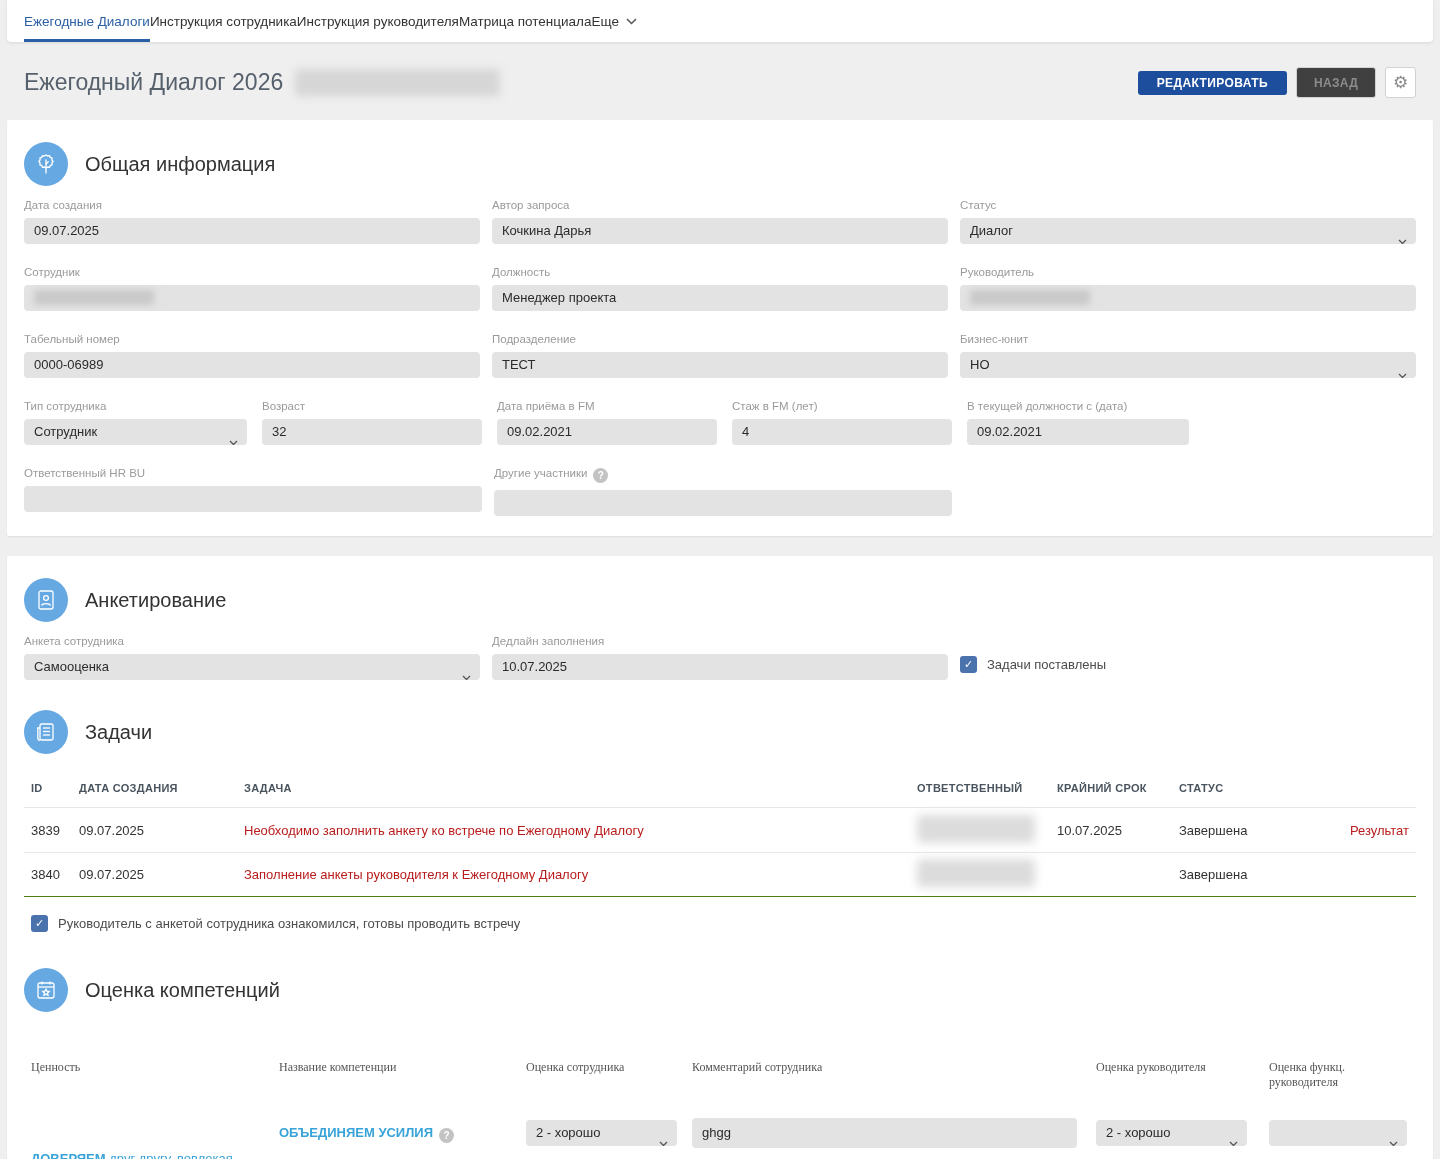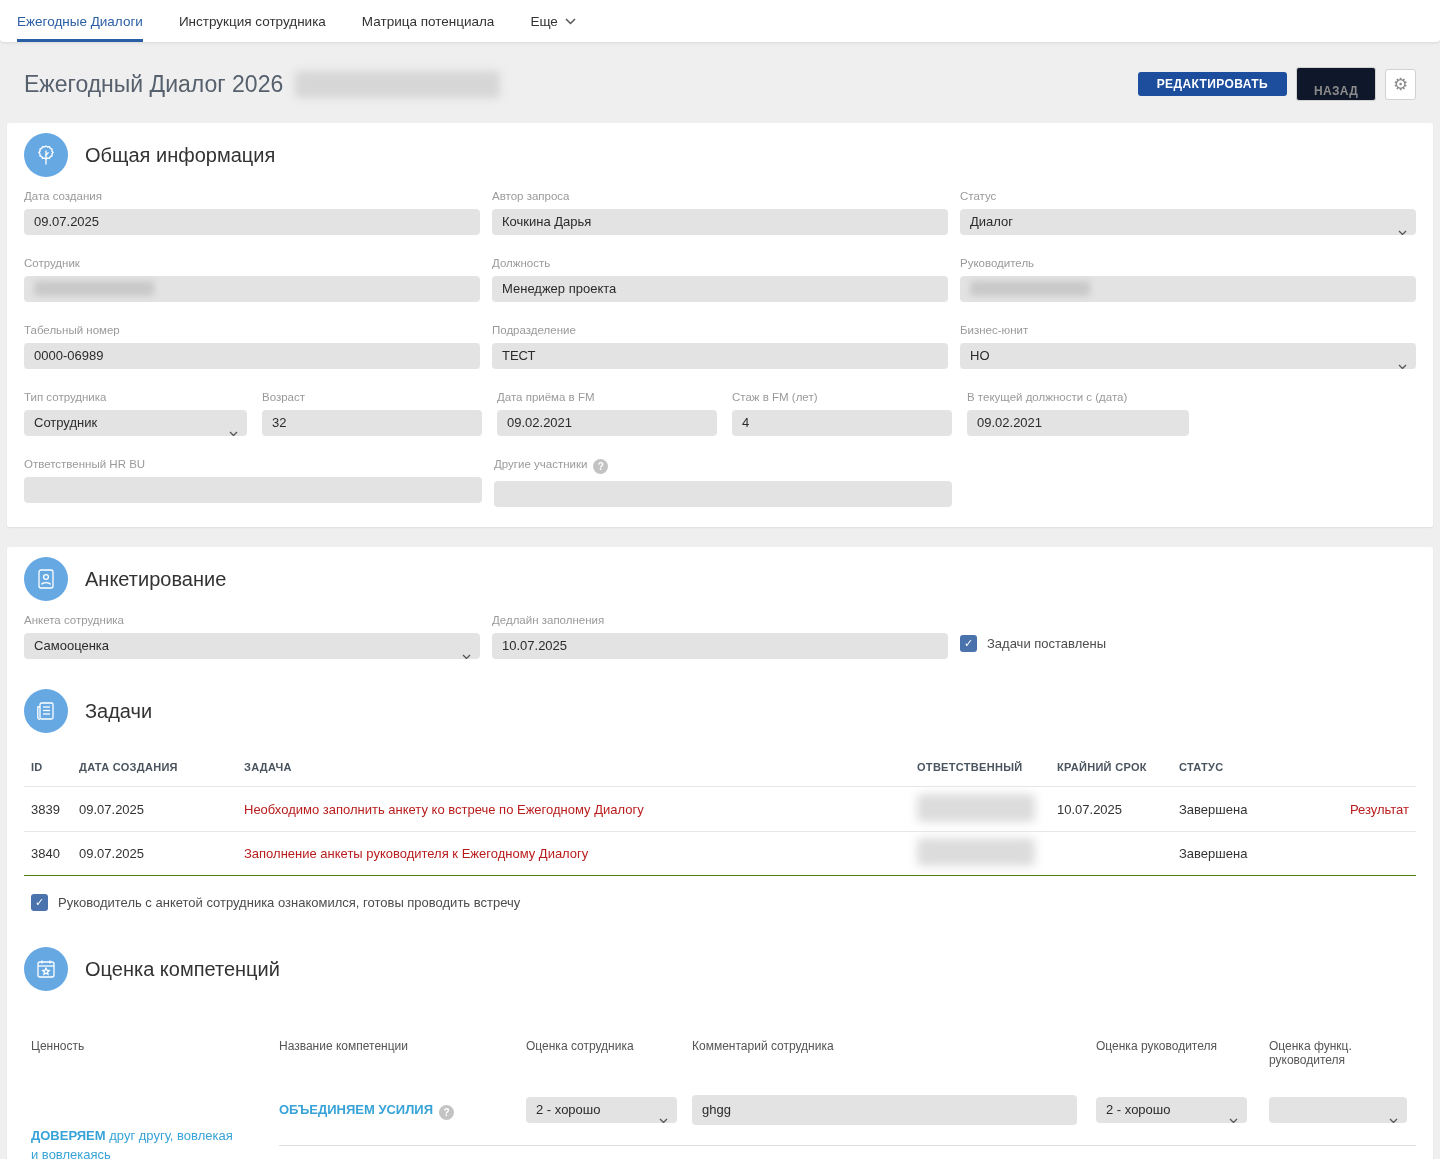"Ежегодные Диалоги" .tabbar { gap: 36px -> none; margin: 0 0 -> 0 7px }
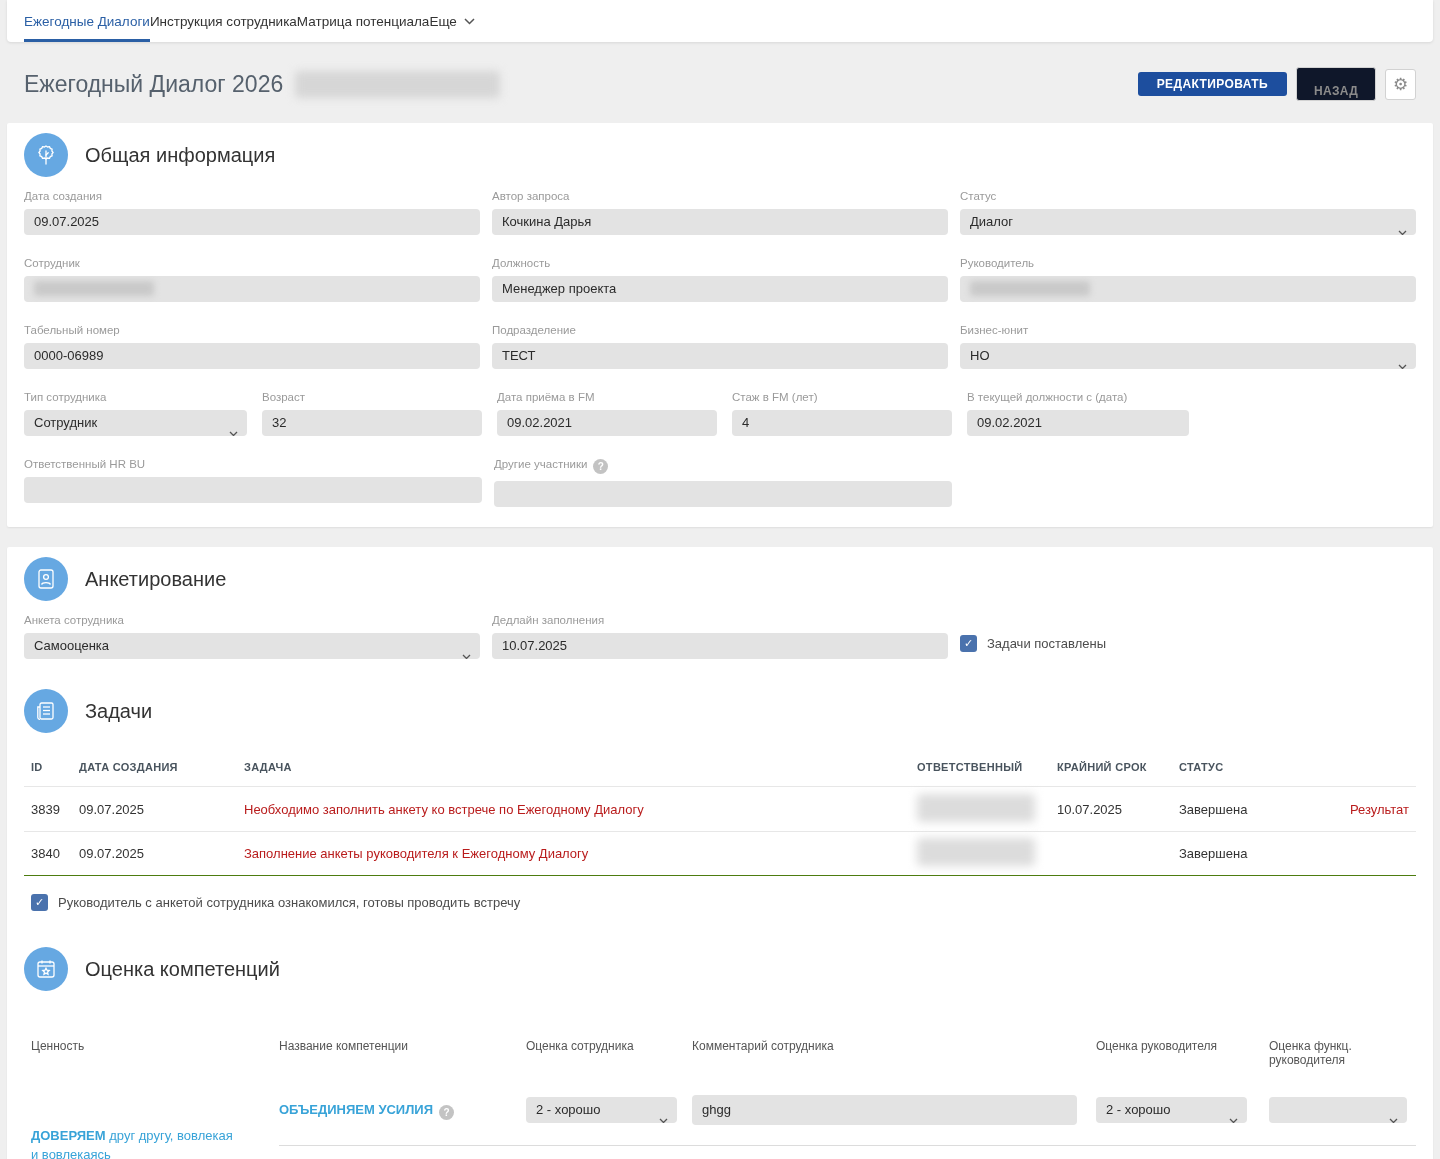"Инструкция руководителя" div.tab { html: none -> <div> <span>Инструкция руководителя</span> </div> }
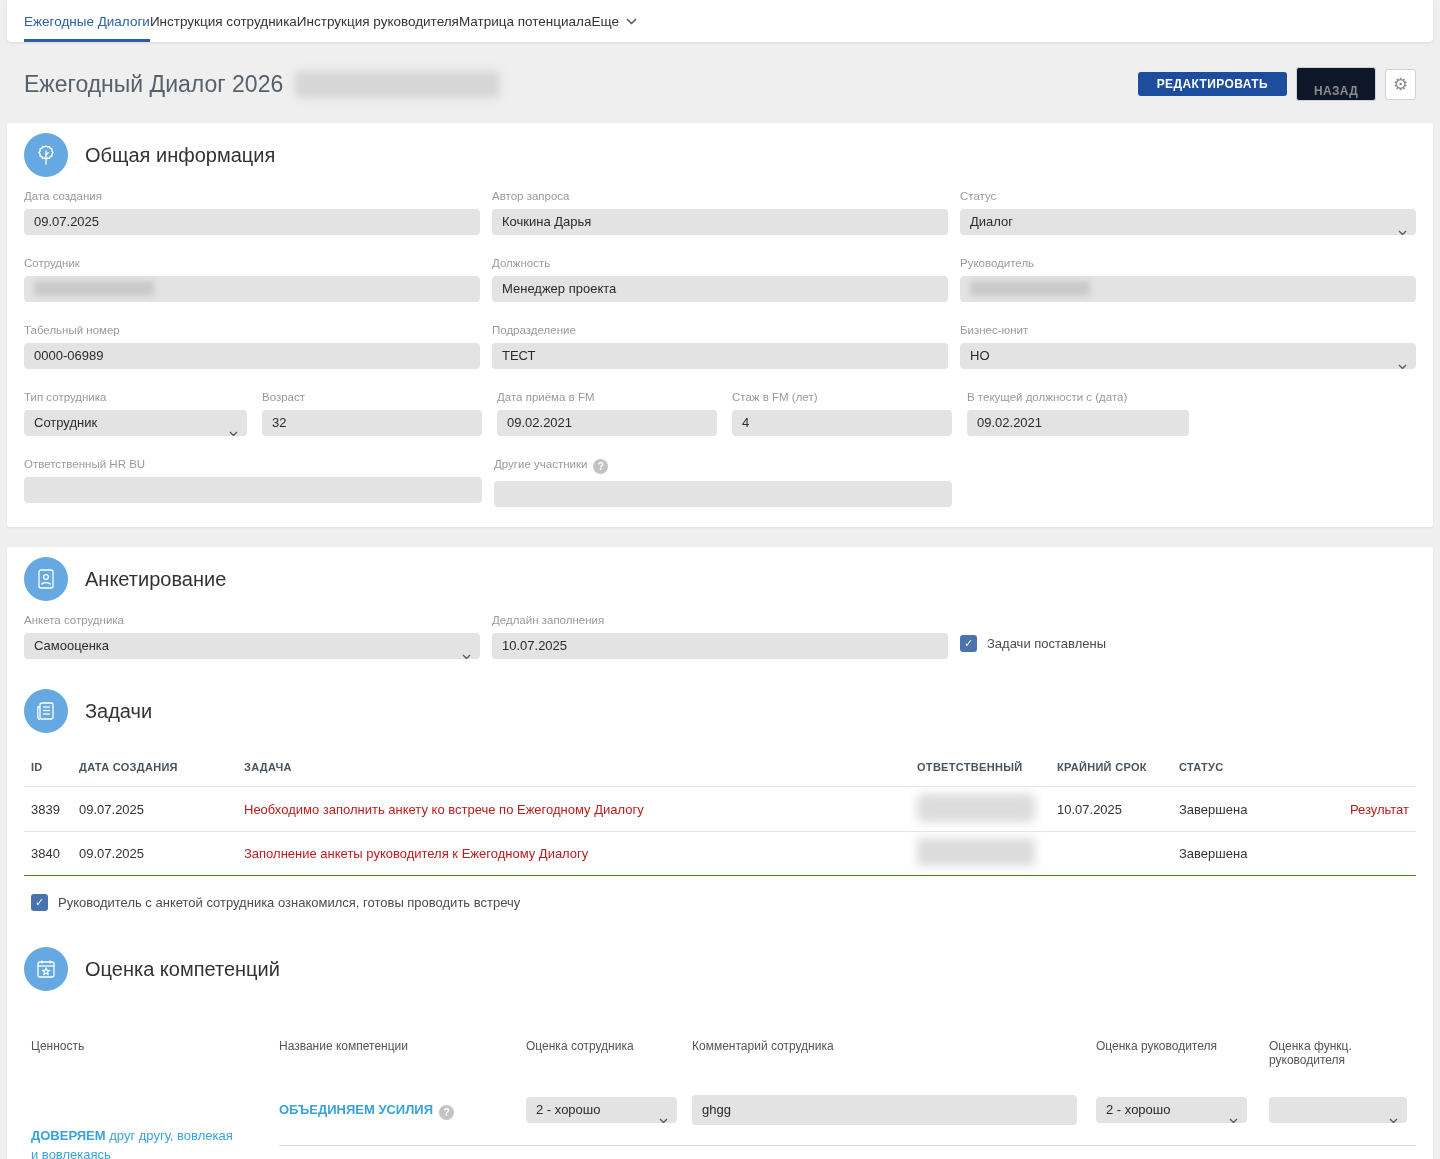"НАЗАД" .btn-secondary { background: #0f172a -> #404040; padding: 16px 17px -> 8px 17px }
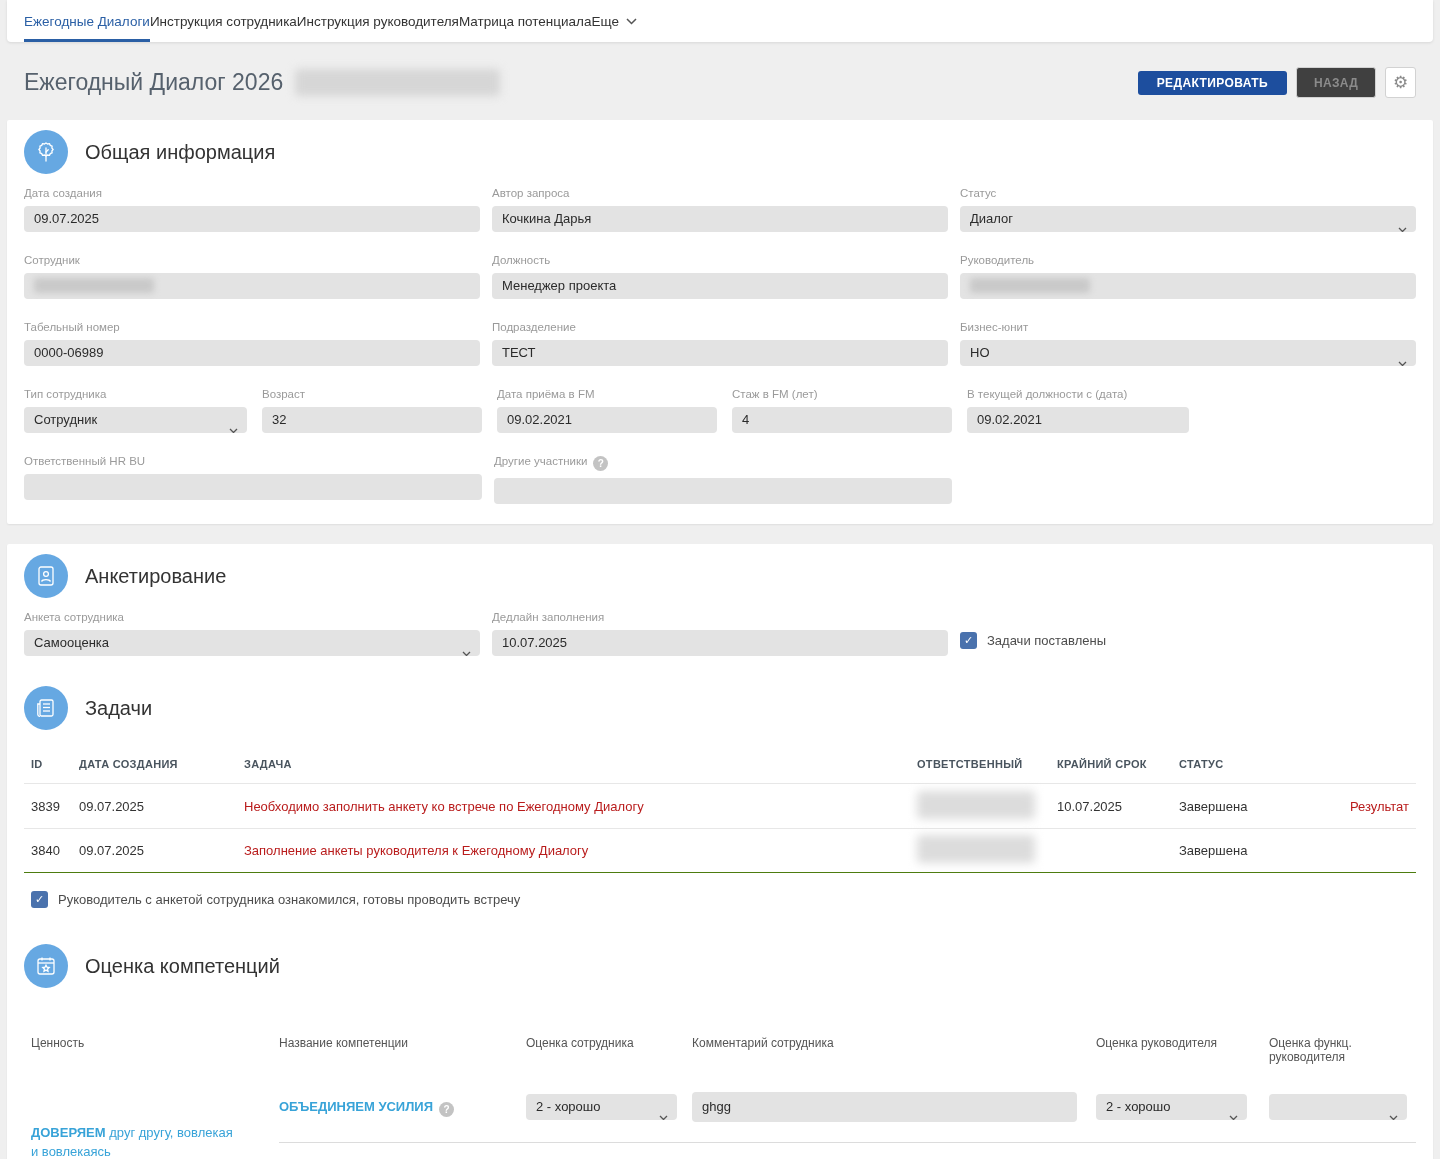"Общая информация" .card { padding: 10px 17px 20px 17px -> 22px 17px 20px 17px }
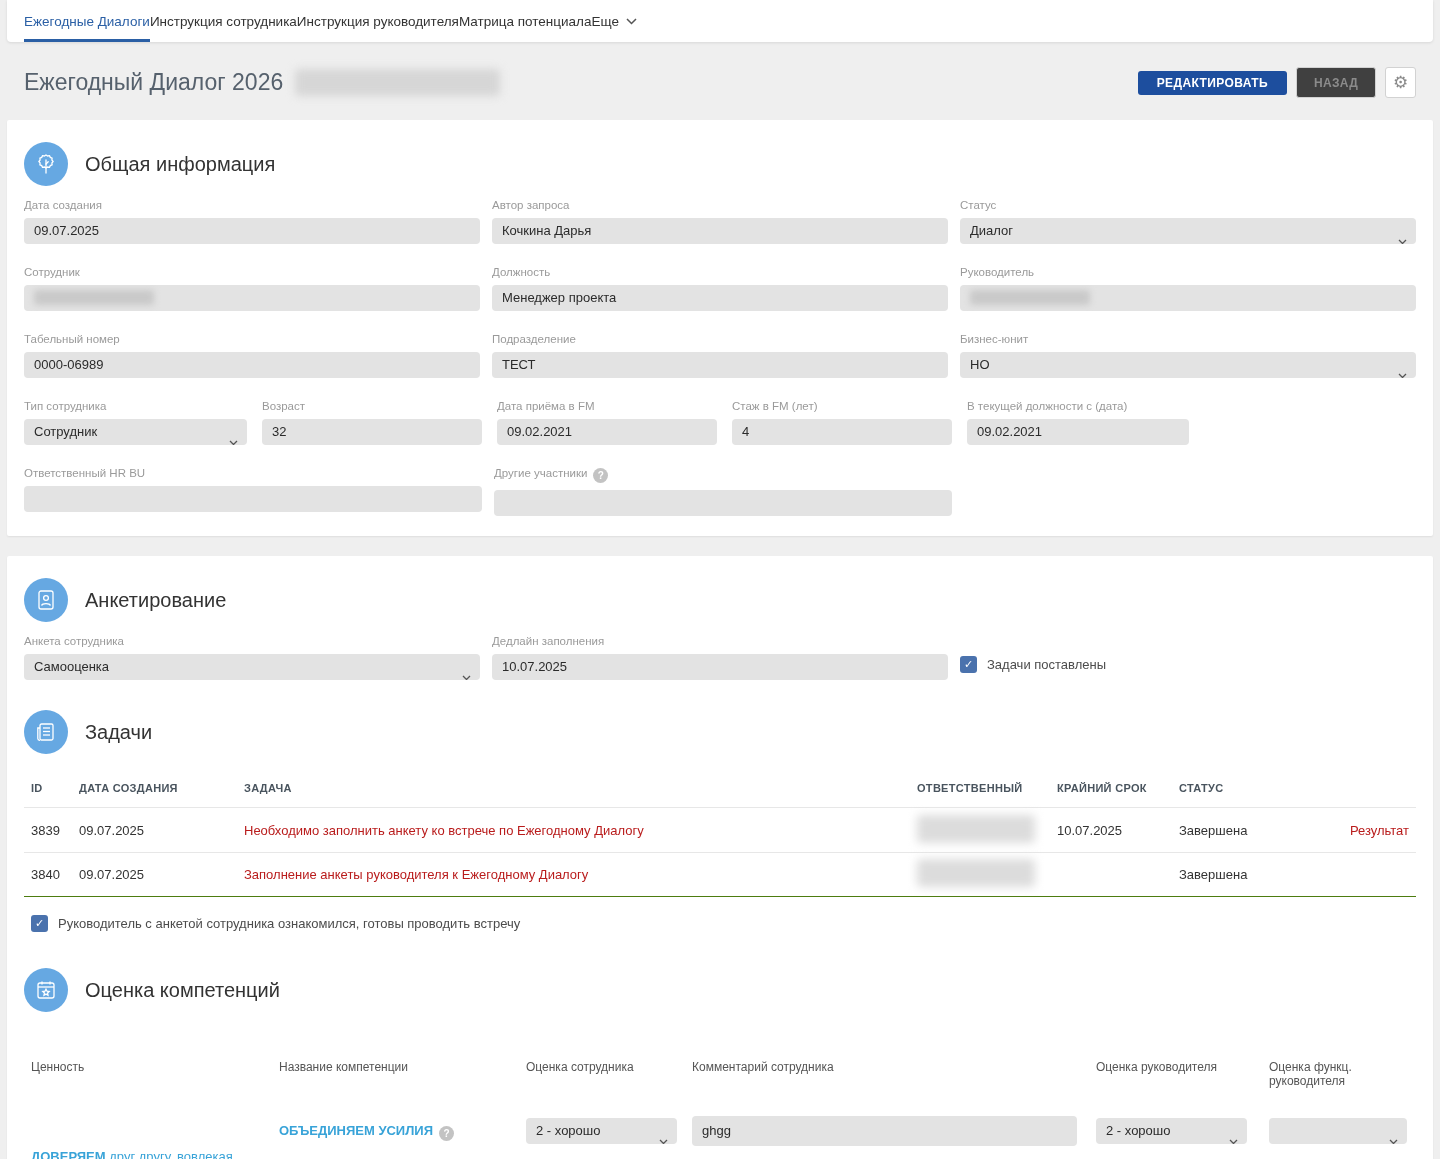"Ценность" .chead { font-family: none -> Liberation Serif, serif }
